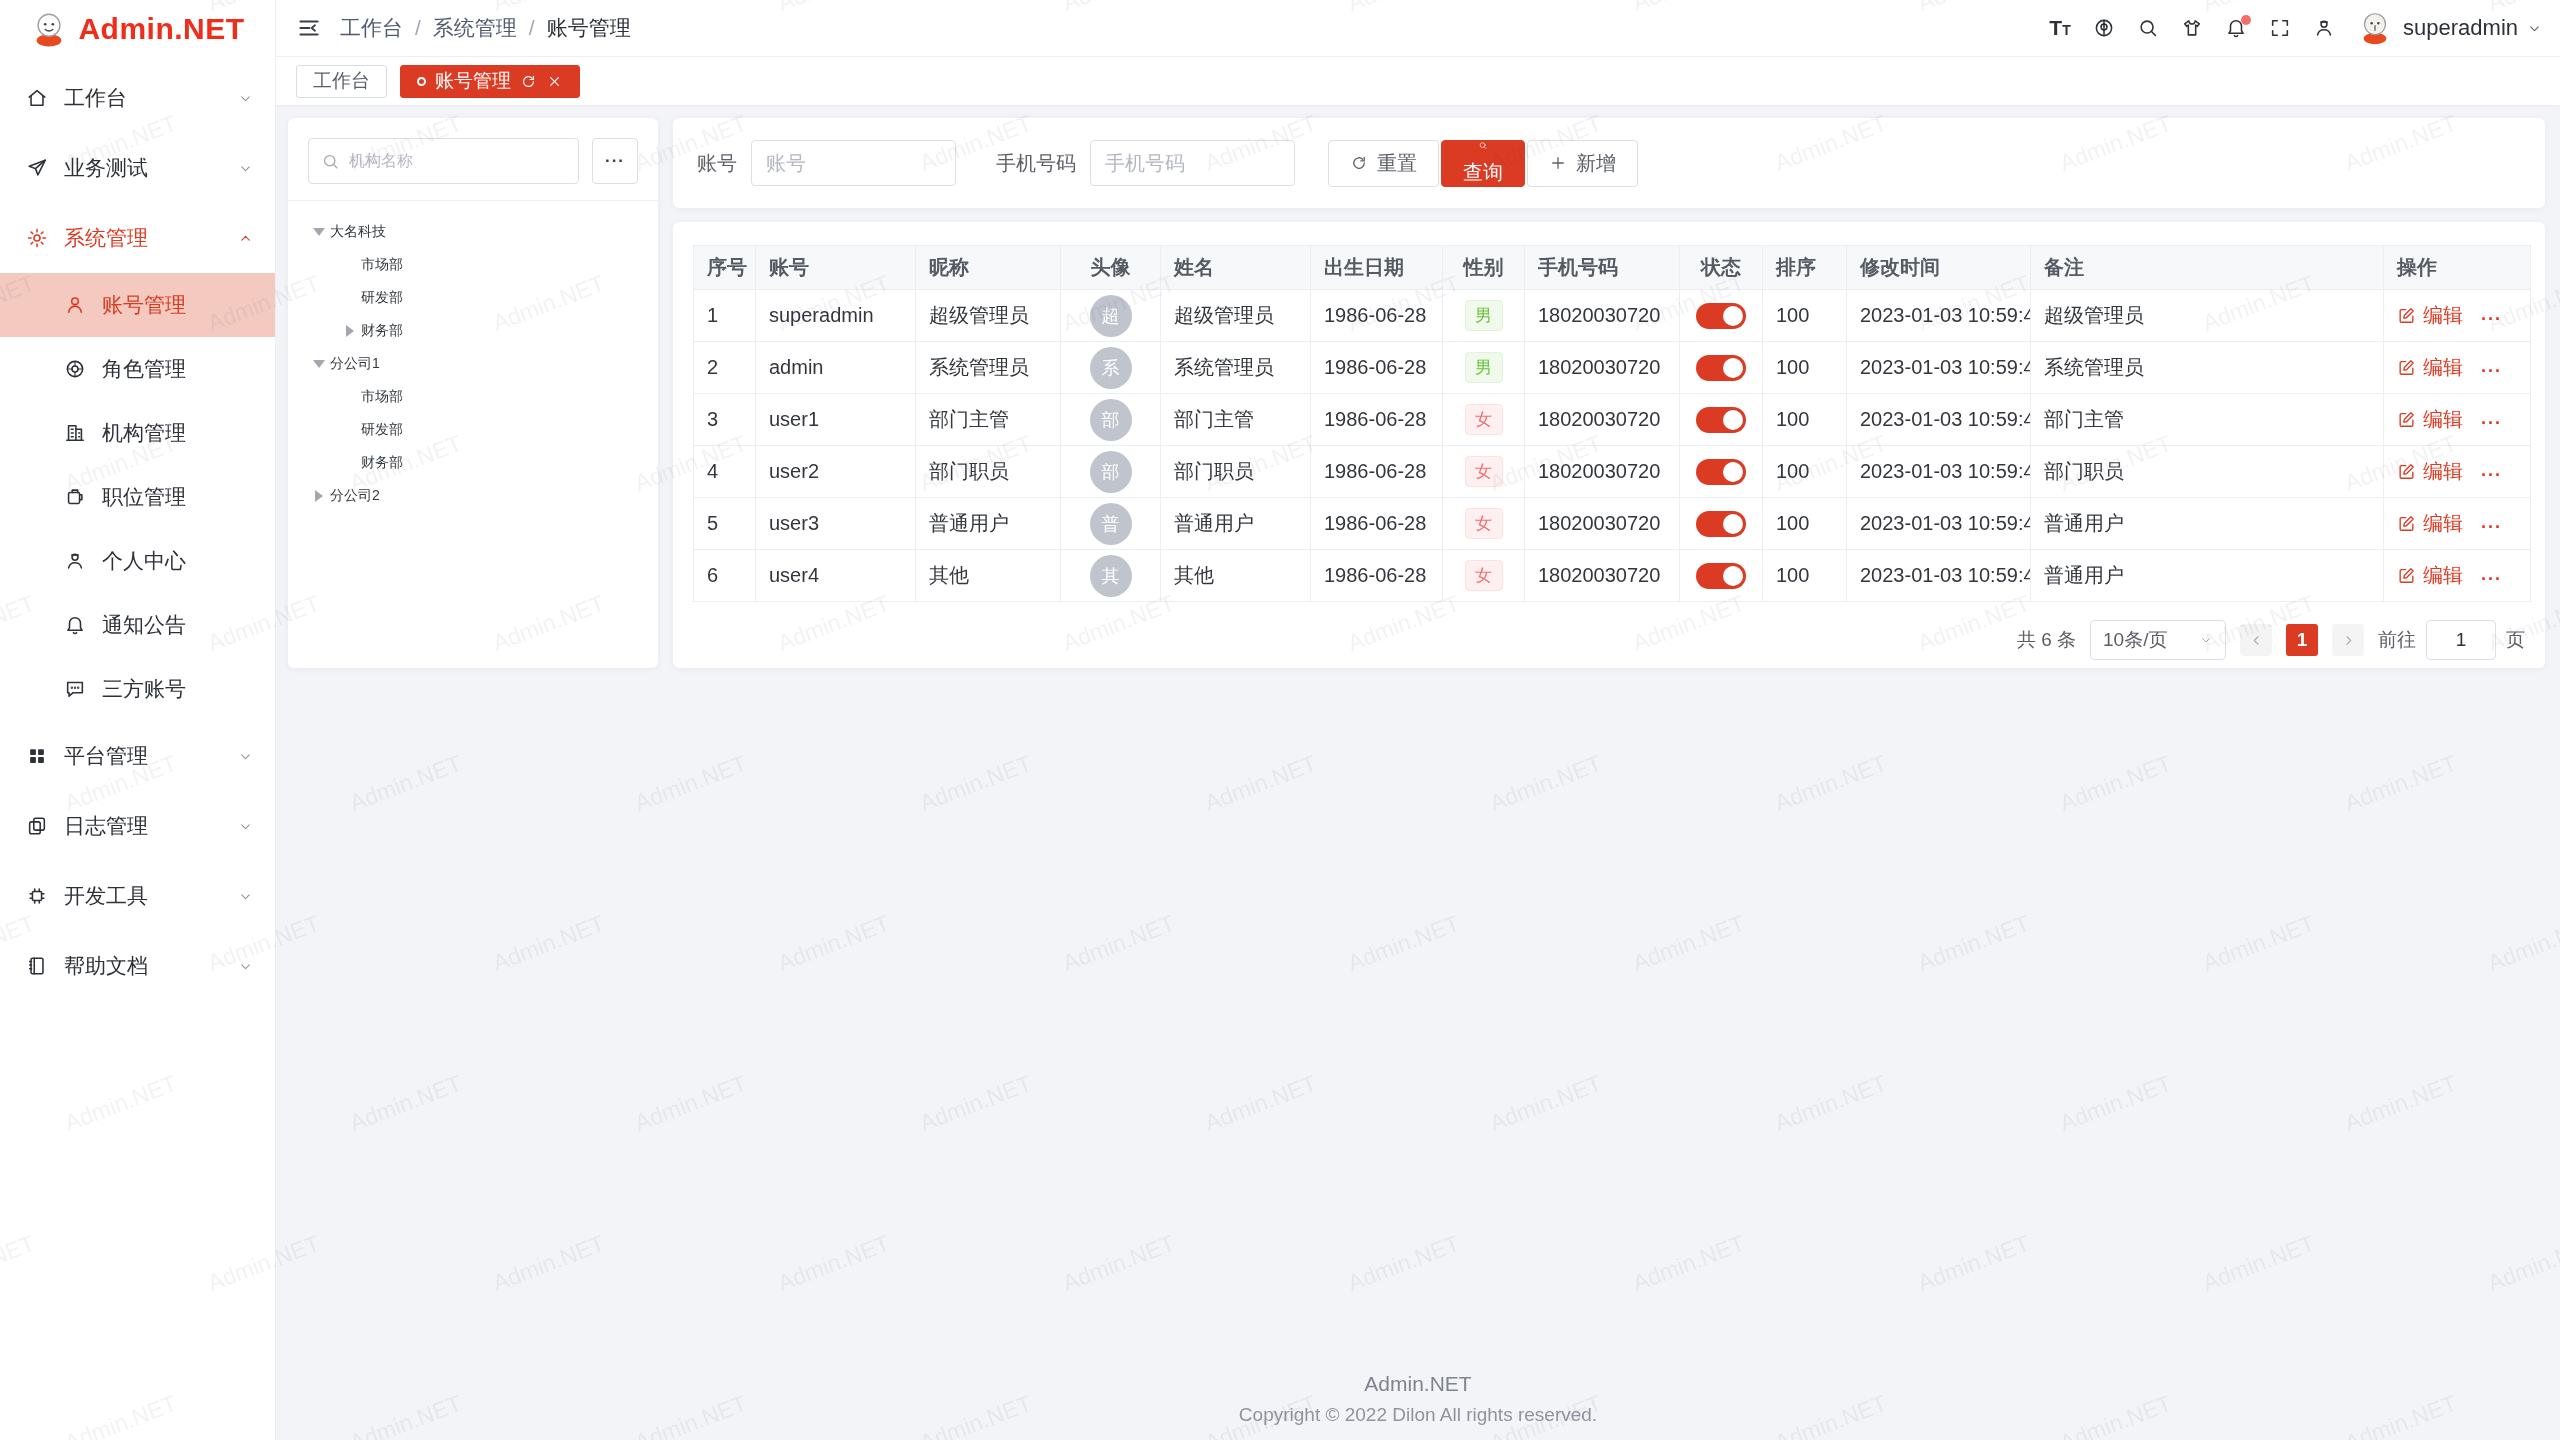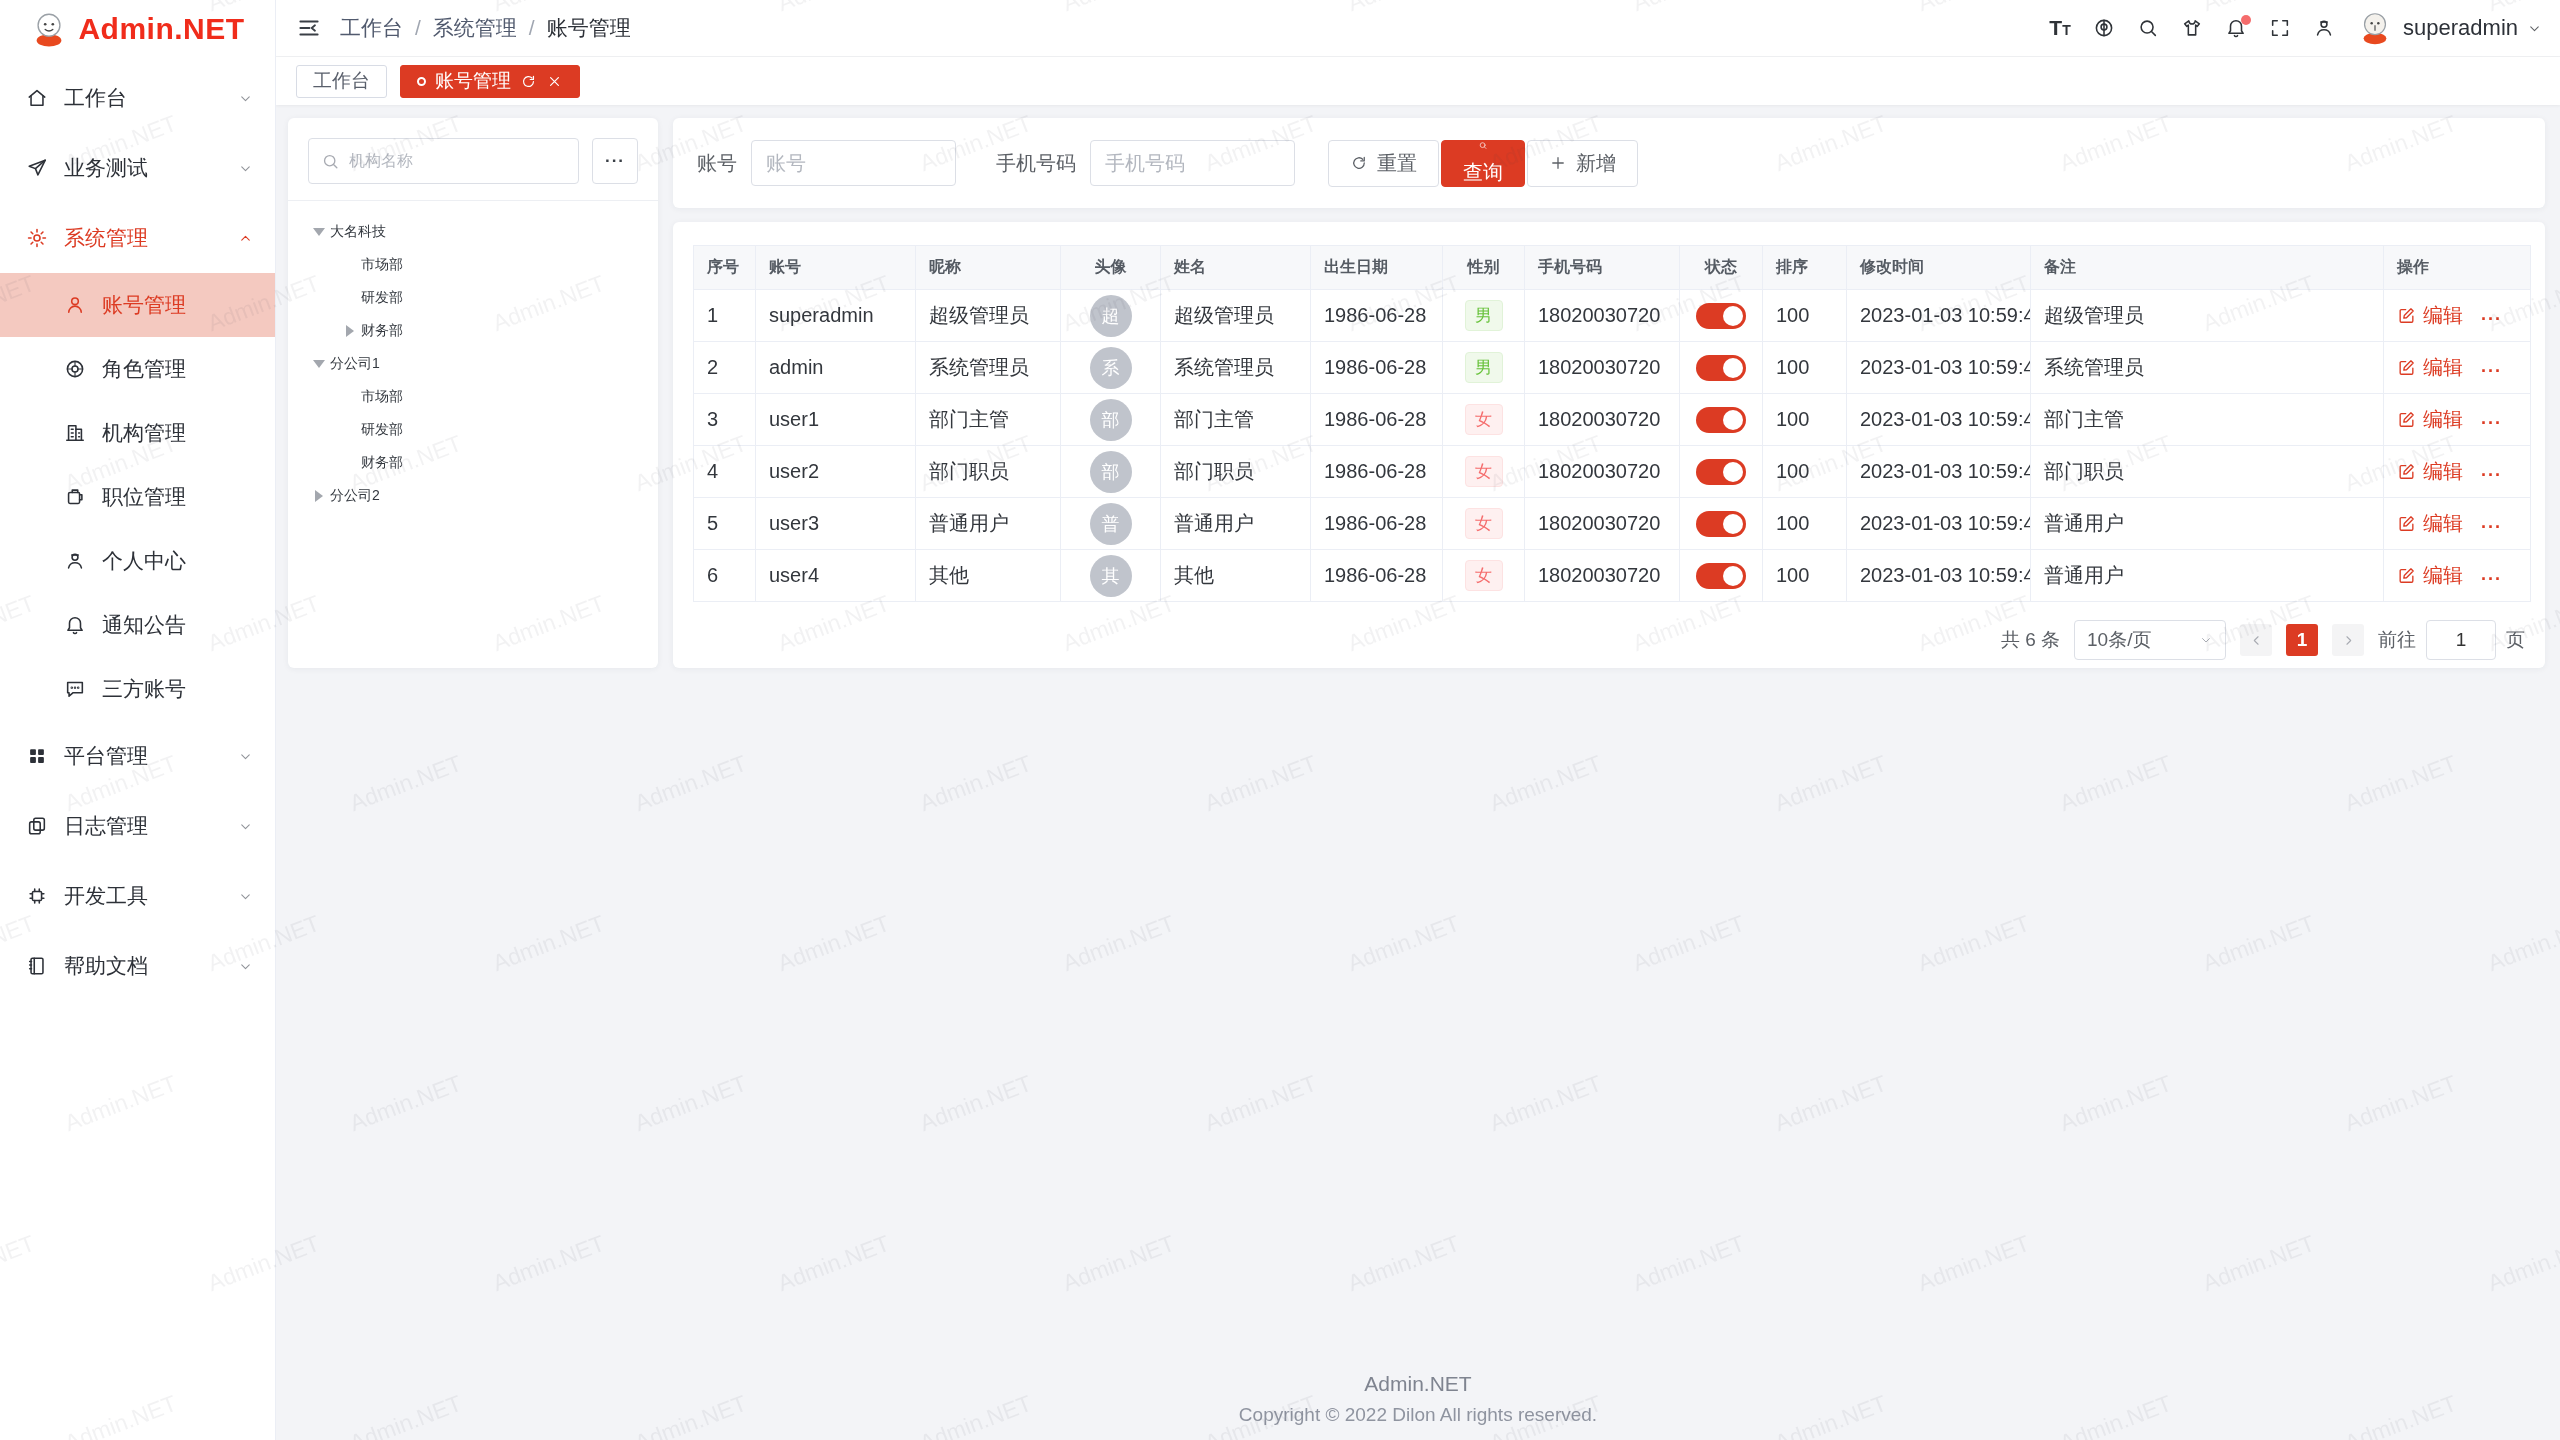"序号" th { font-size: 16px -> 20px }
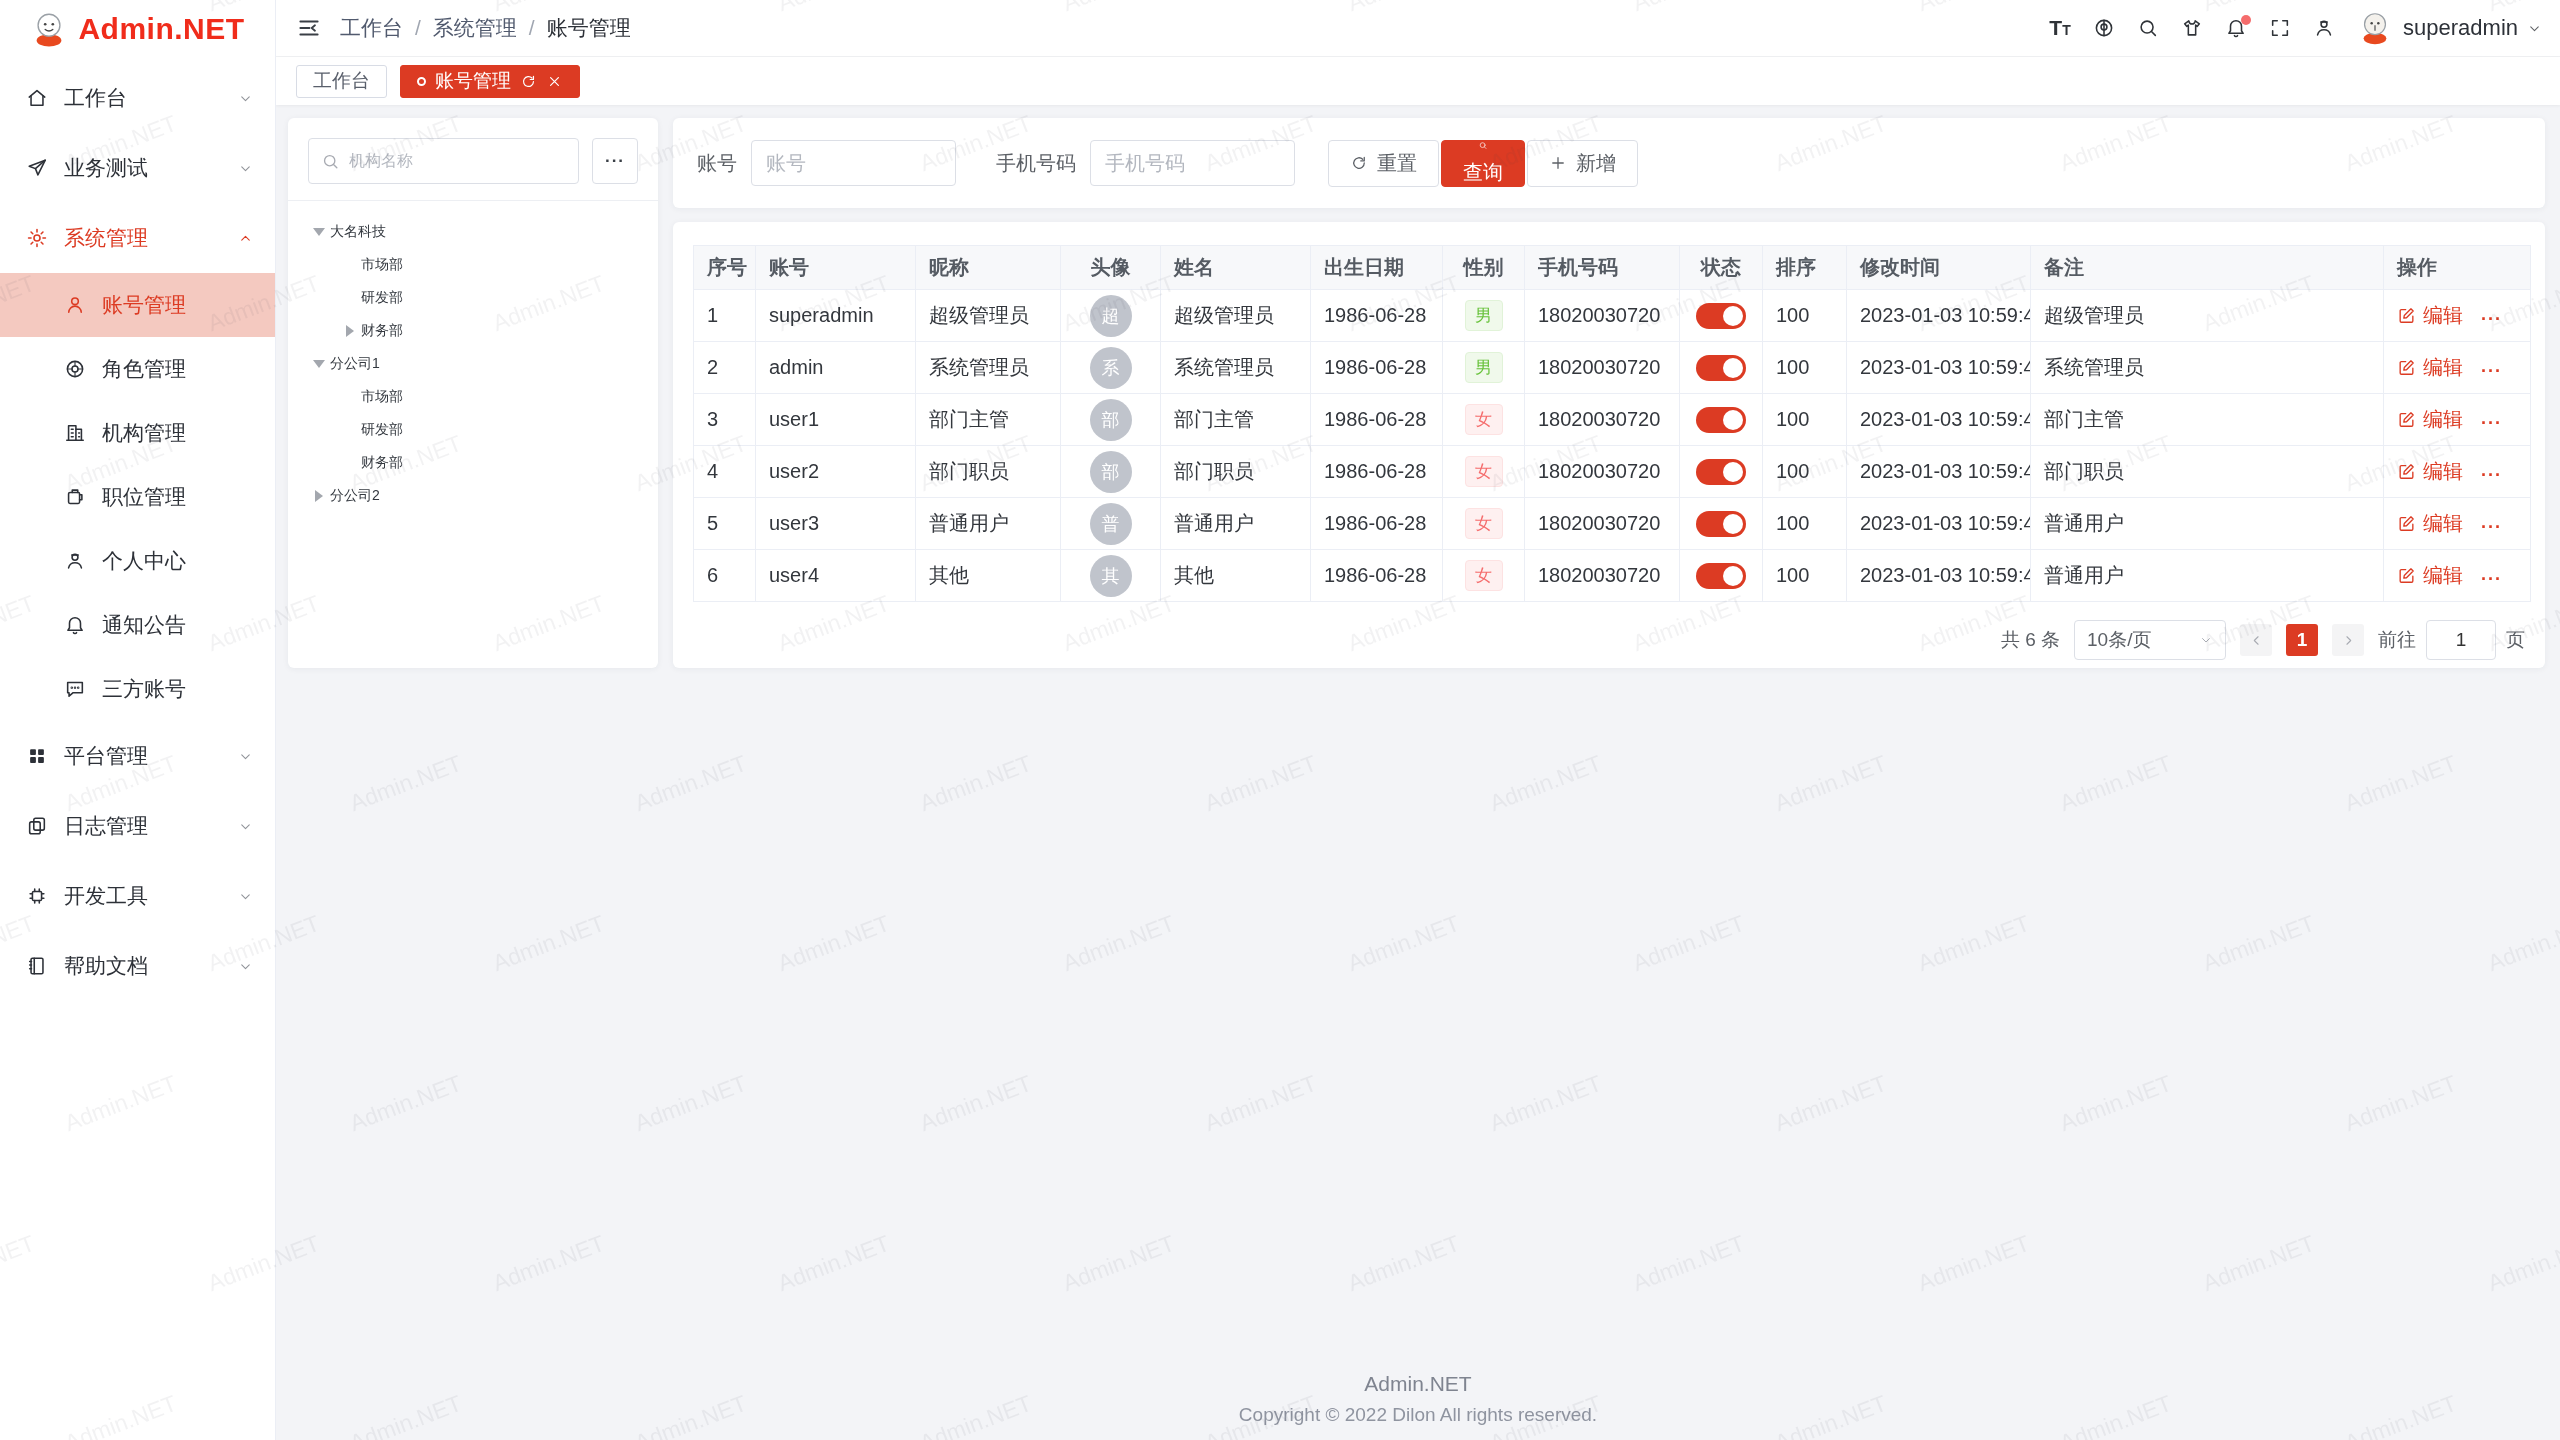"10条/页" .pg-select { width: 152px -> 136px }
